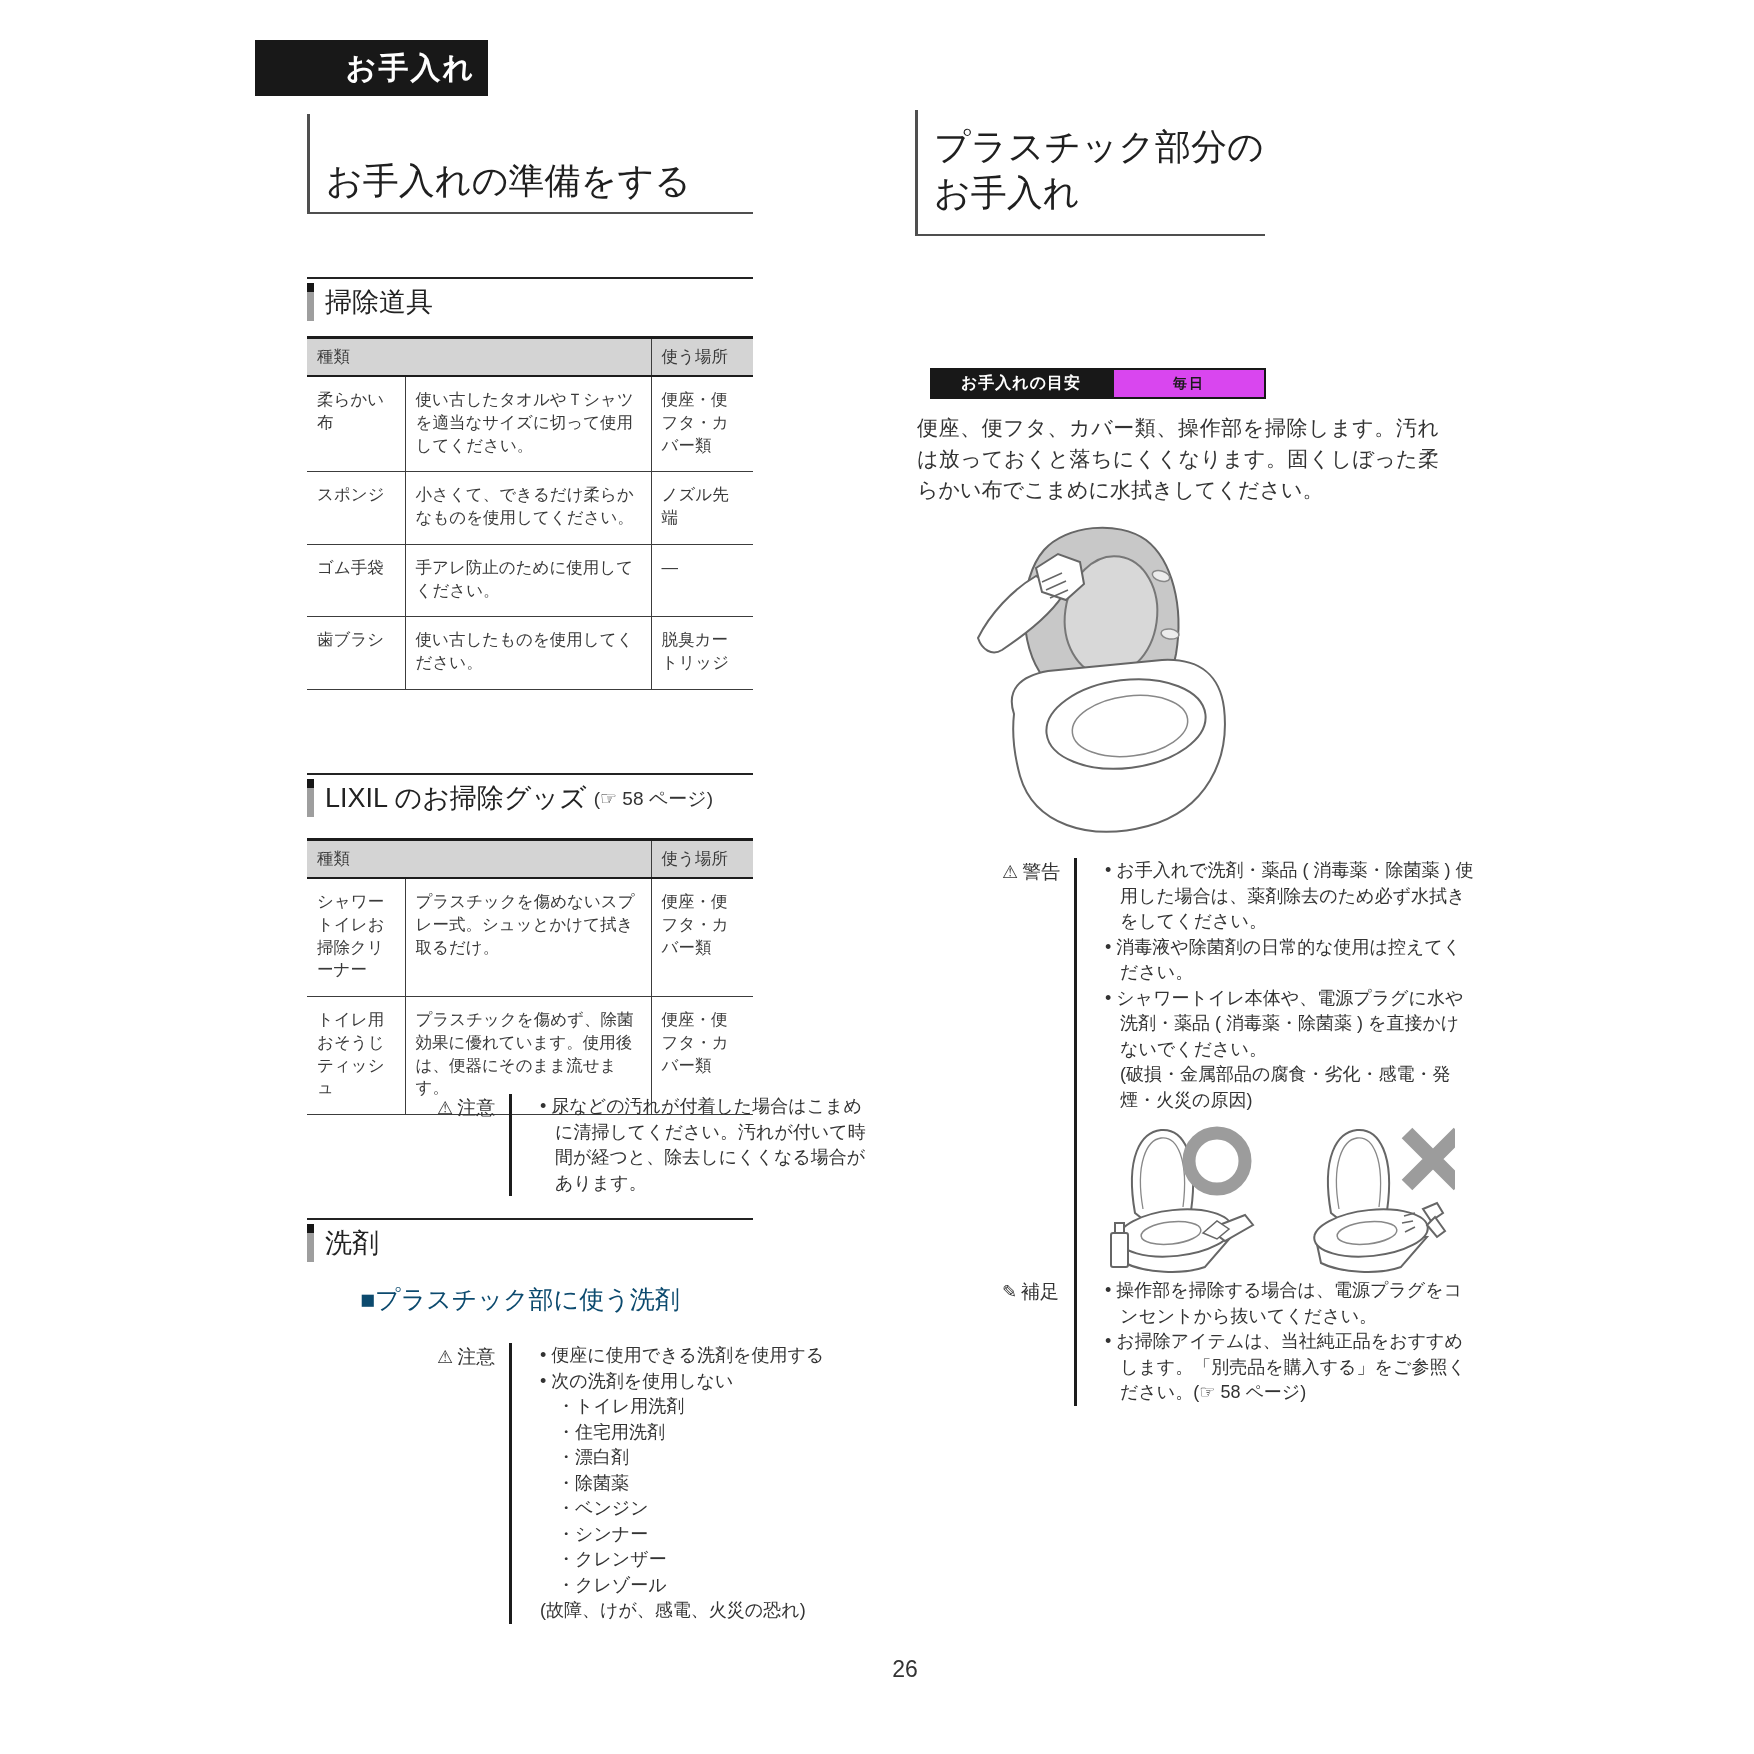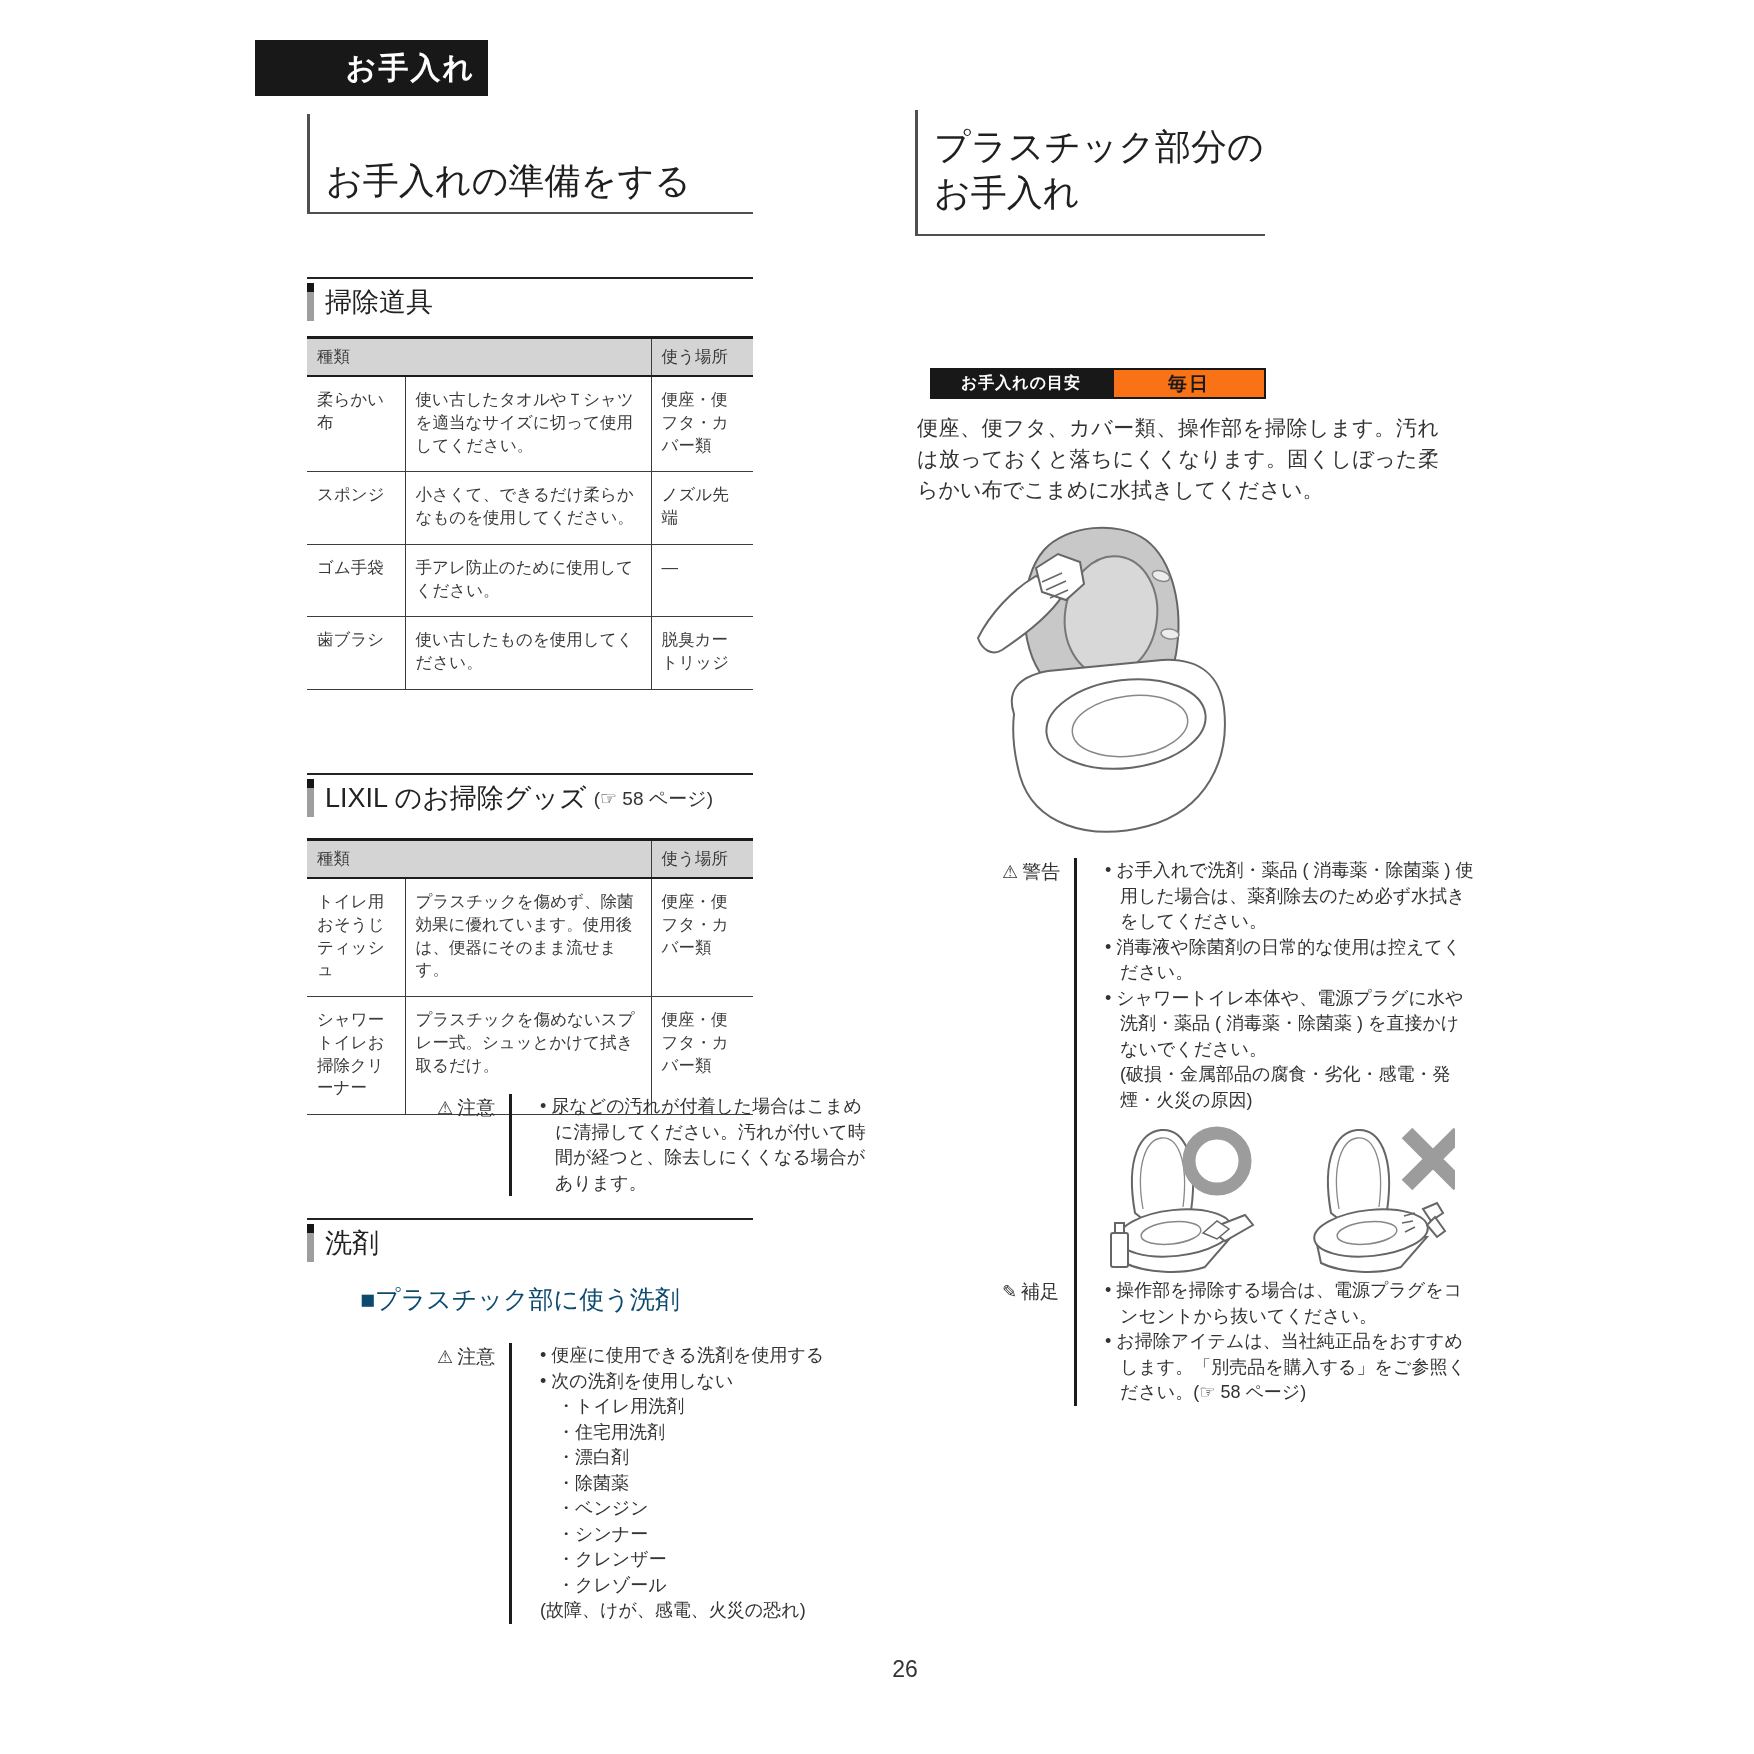"毎日" .guide-value { background: #f97316 -> #d946ef; font-size: 19px -> 14px }
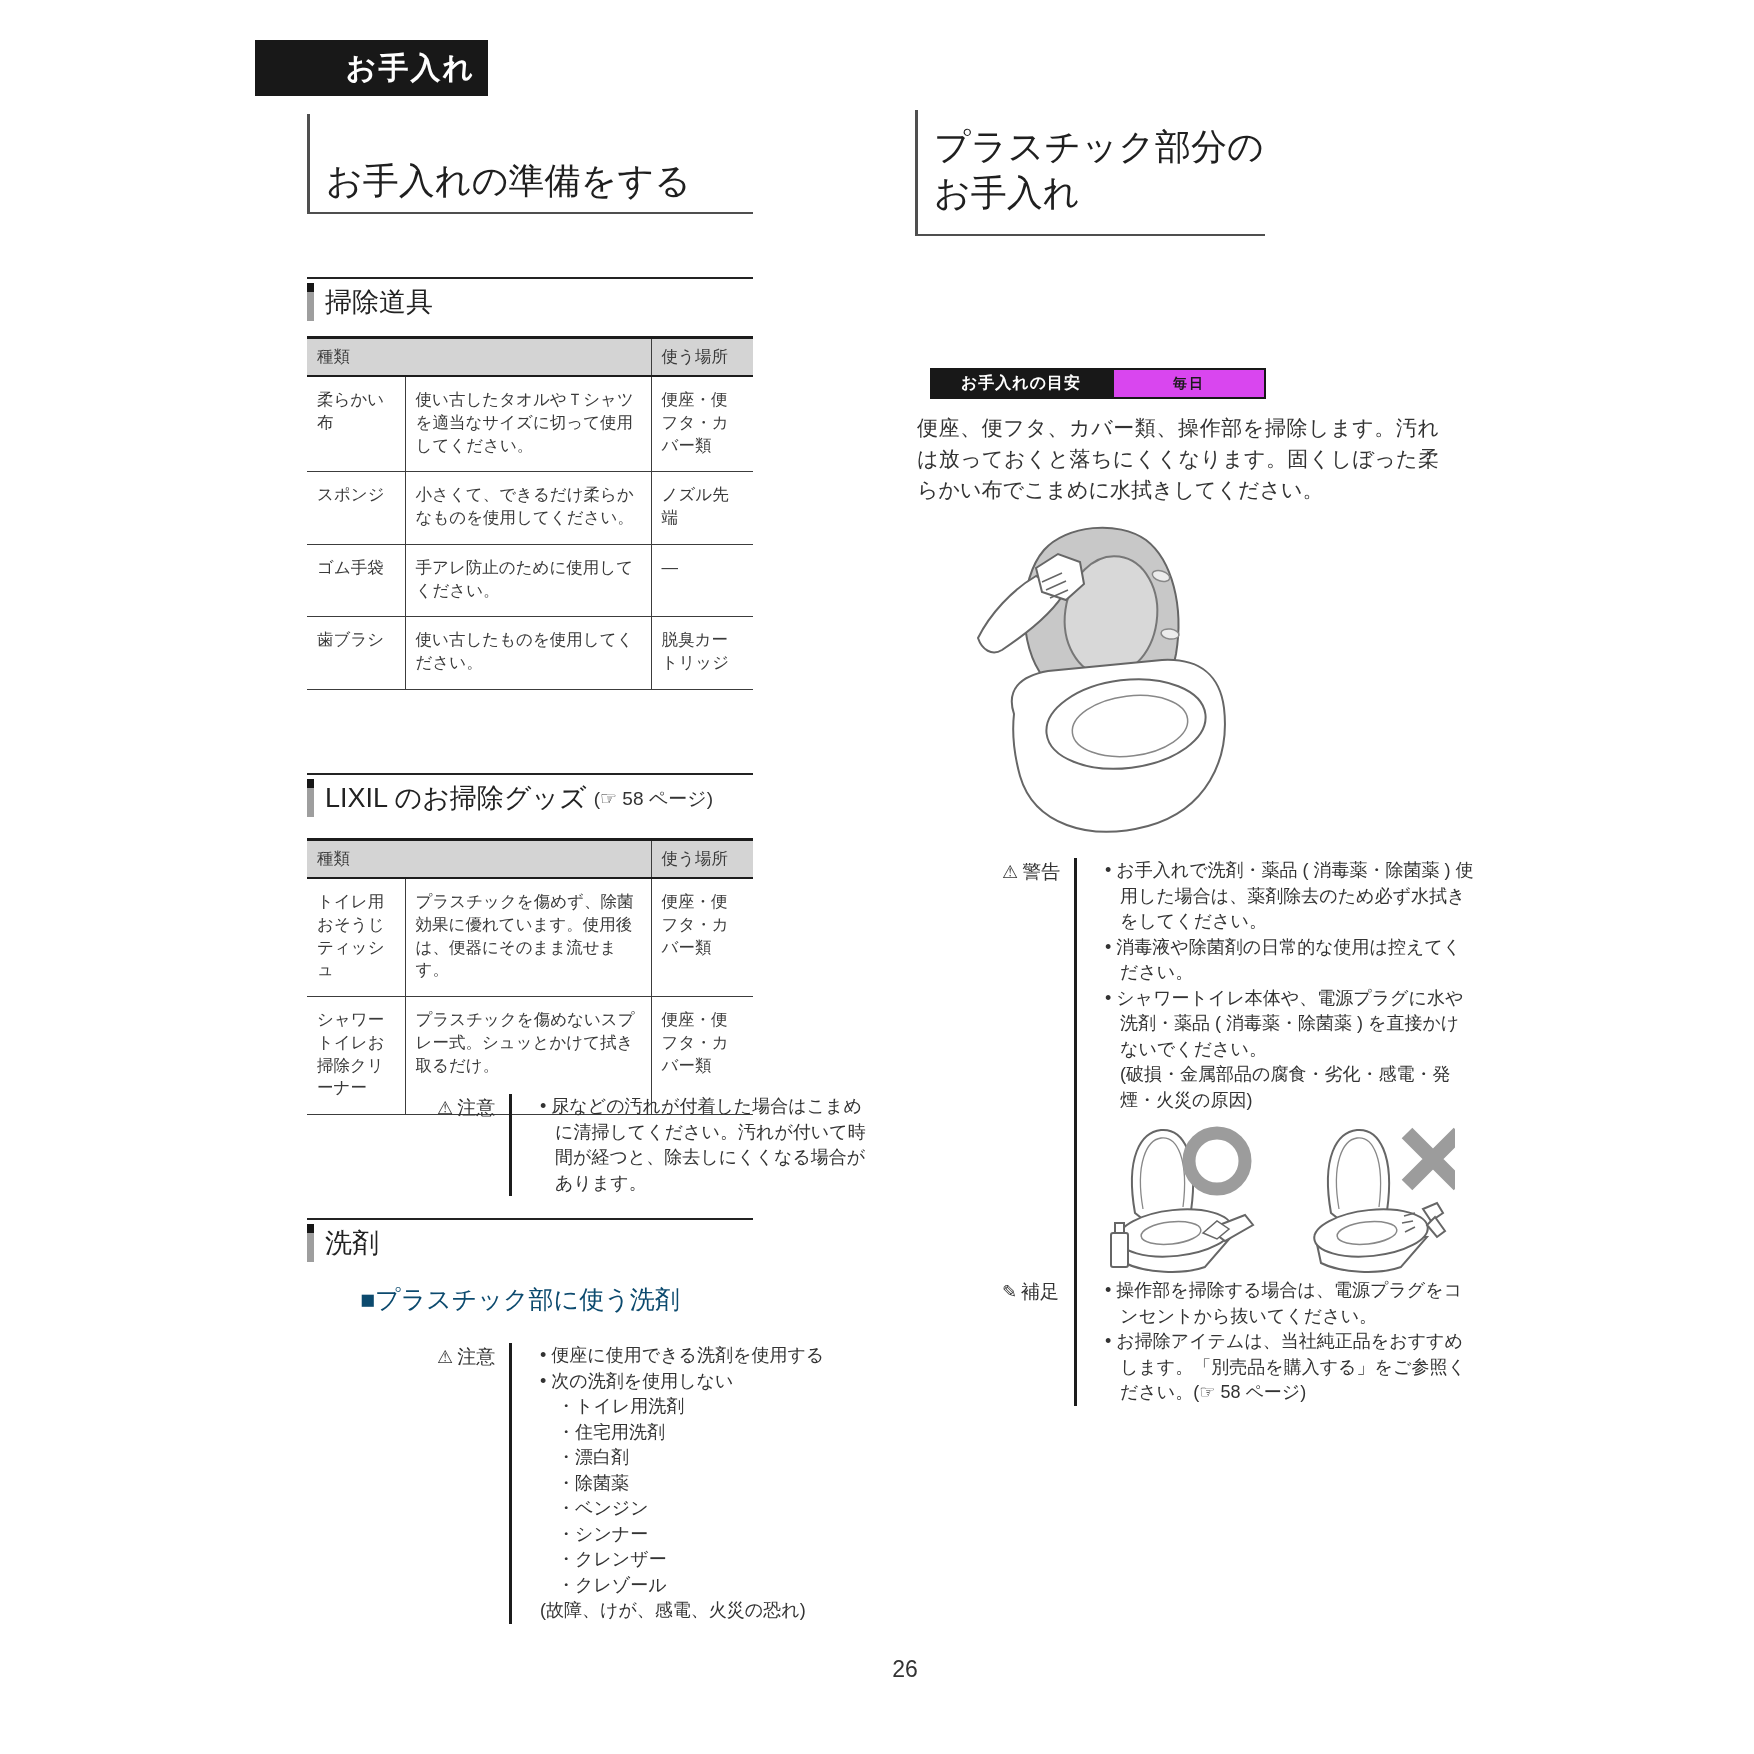"トイレ用おそうじティッシュ" tr { order: before "シャワートイレお掃除クリーナー" -> after "シャワートイレお掃除クリーナー" }
